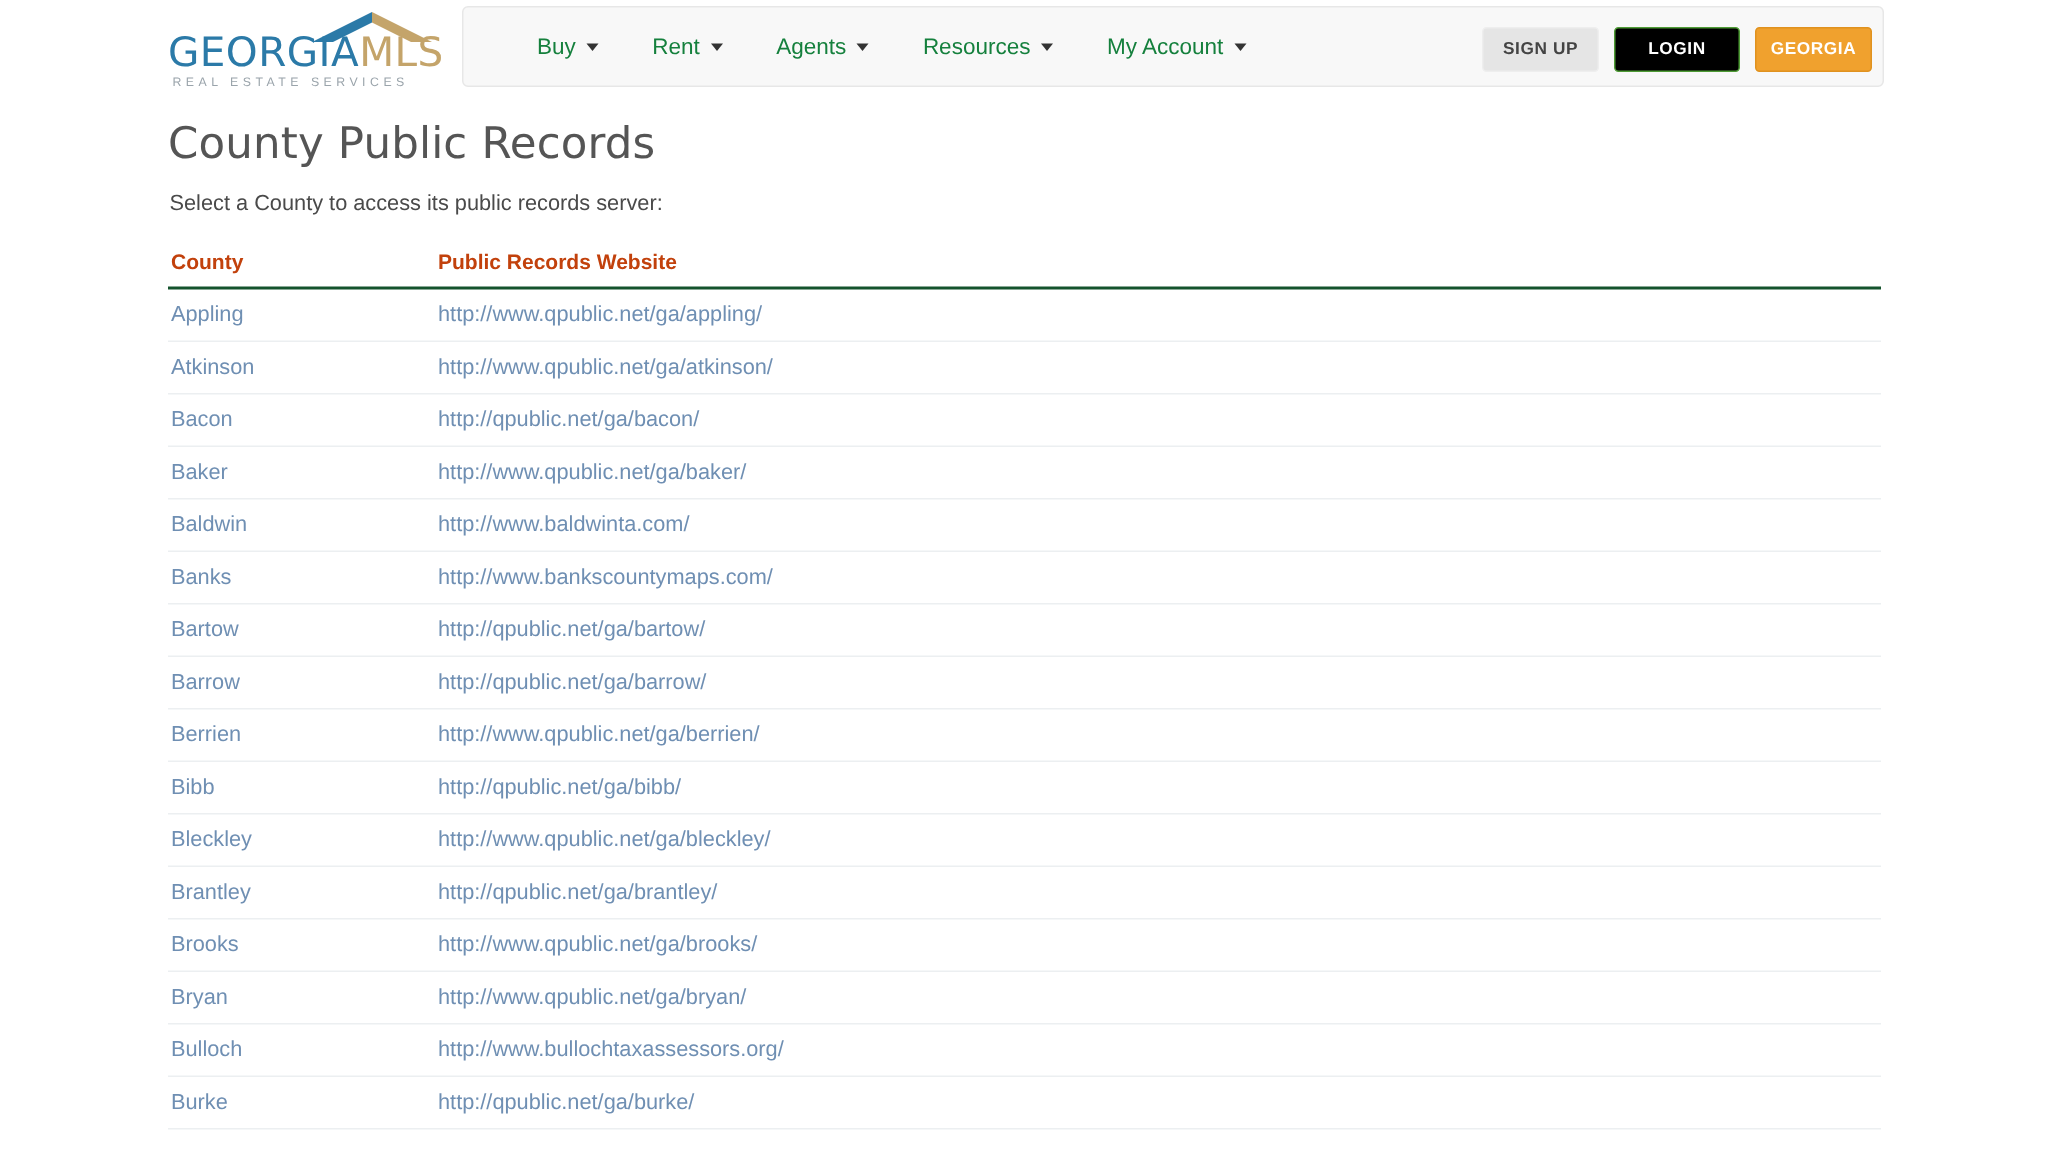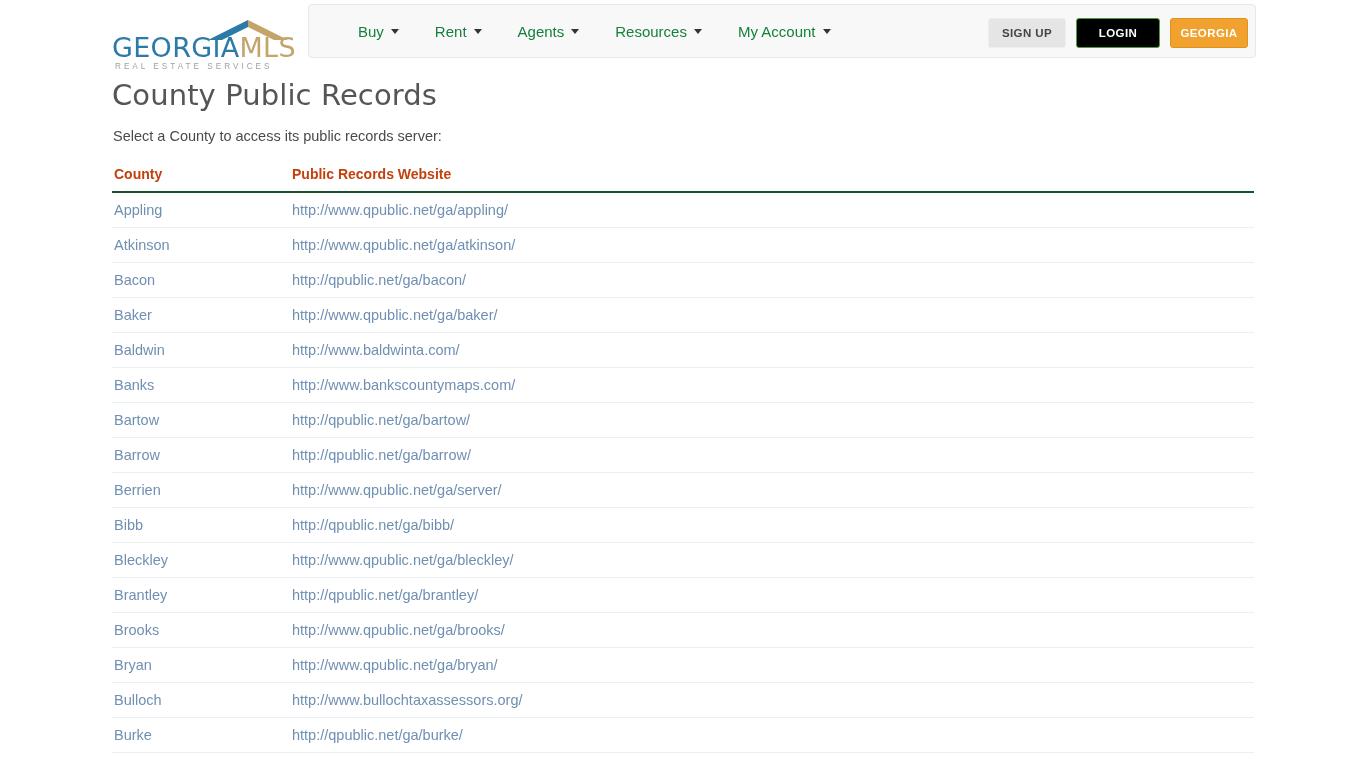"GEORGIAMLS" .logo { top: 20px -> 8px }
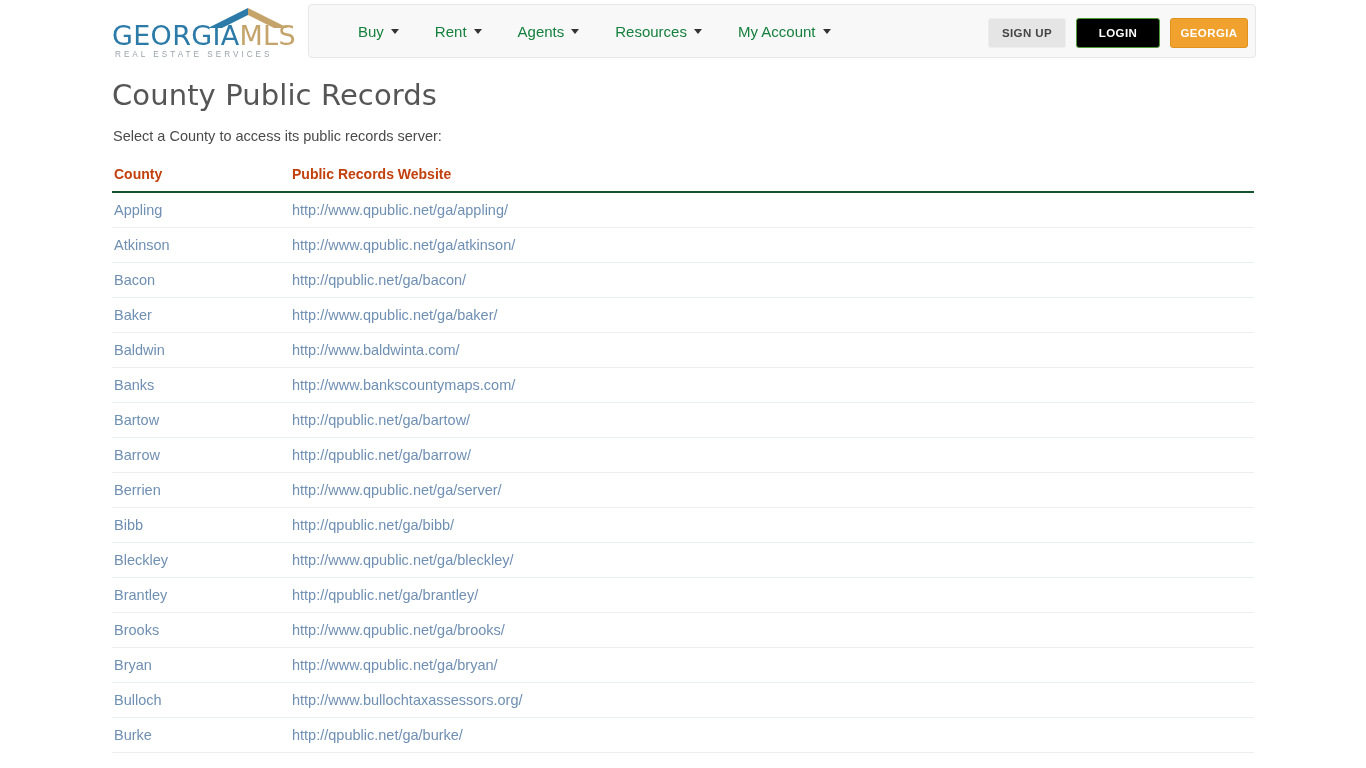"http://www.qpublic.net/ga/server/" a.cell-link { text: http://www.qpublic.net/ga/server/ -> http://www.qpublic.net/ga/berrien/ }
